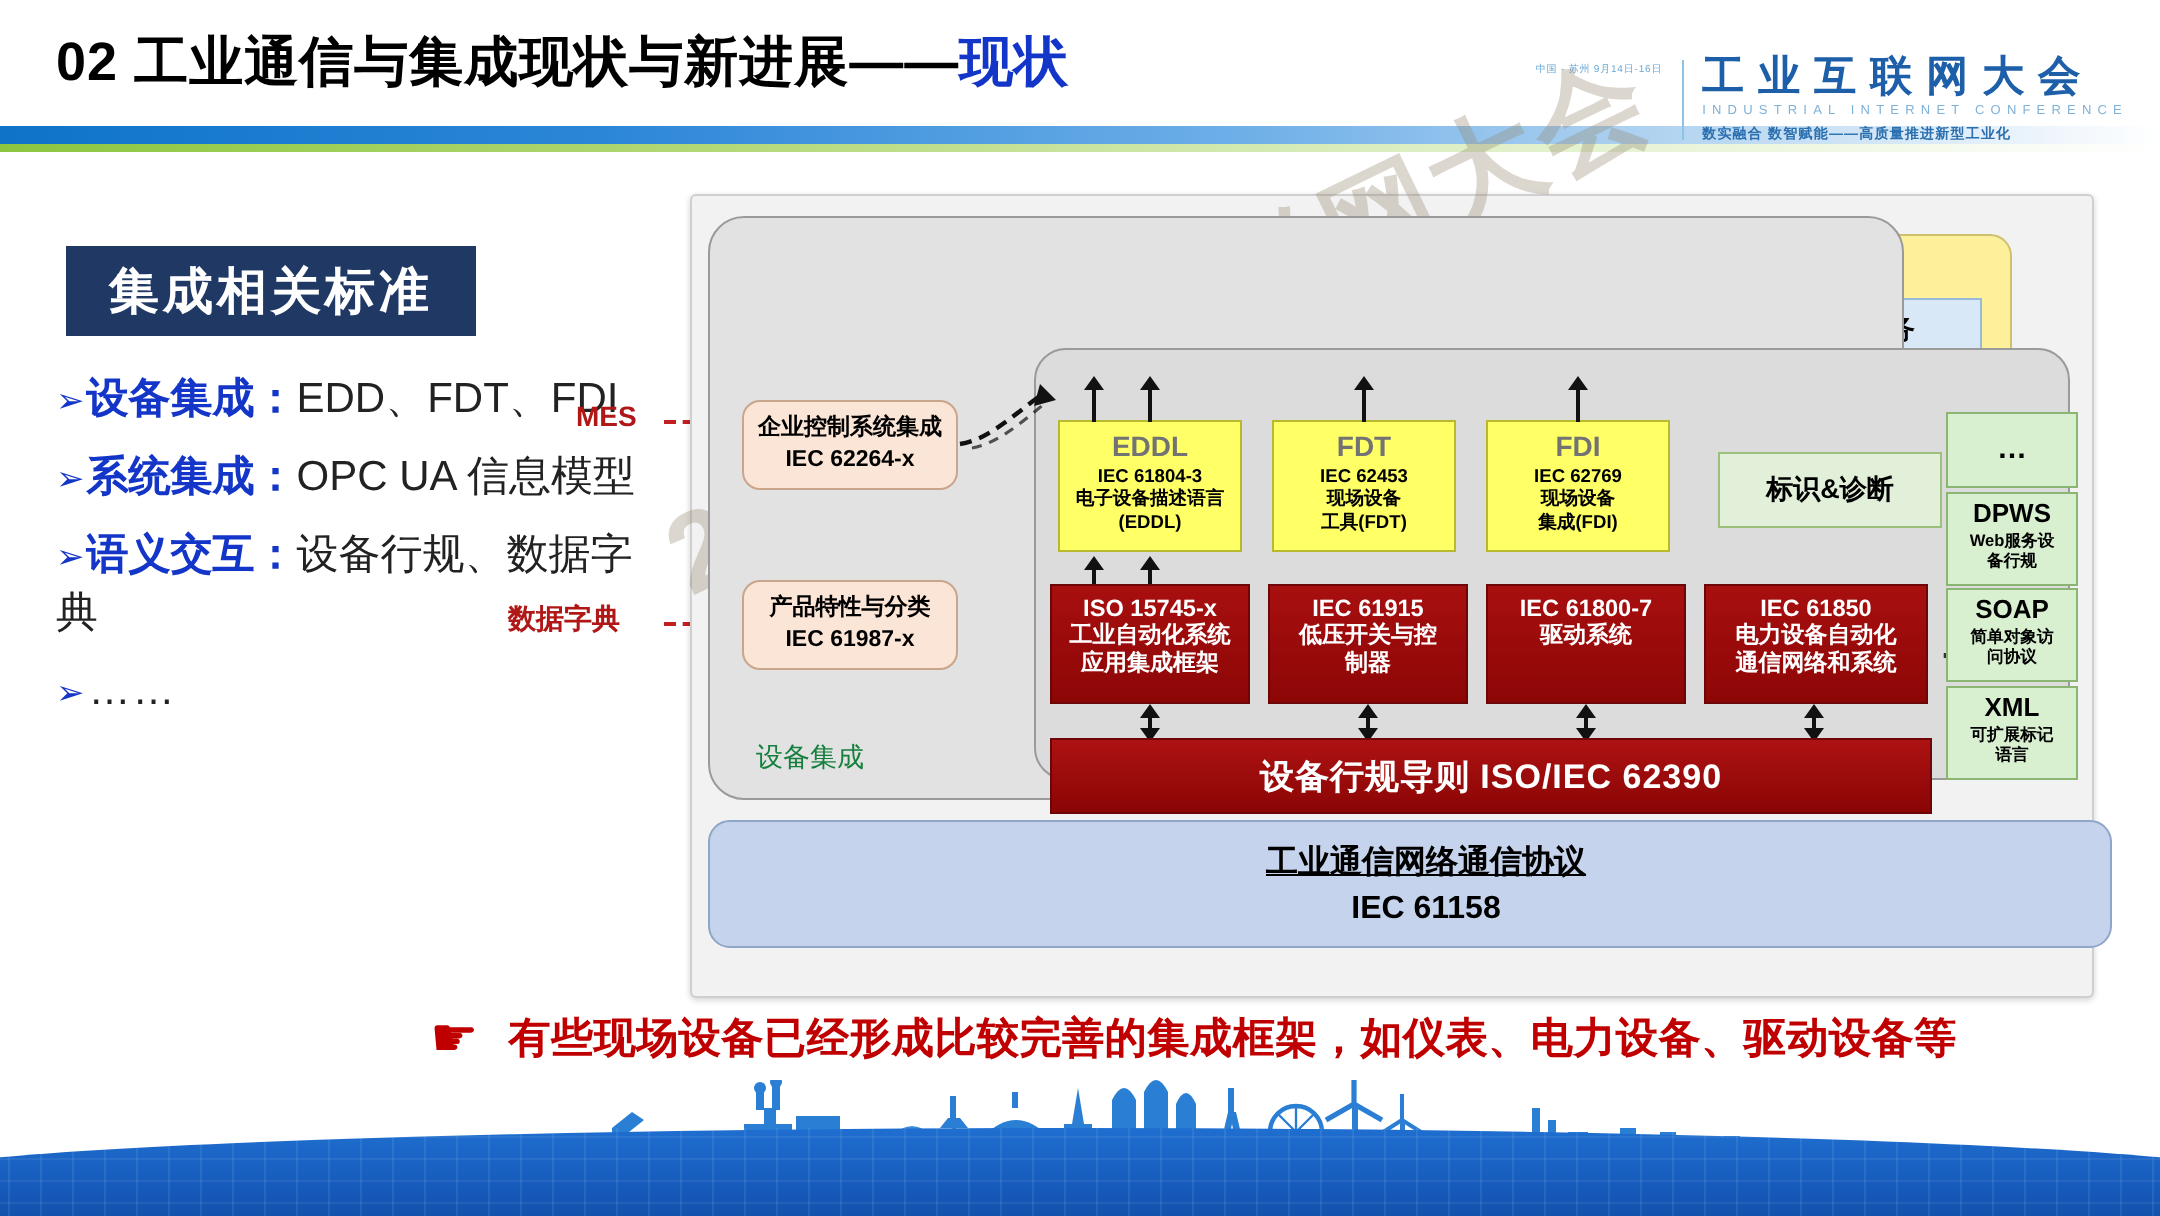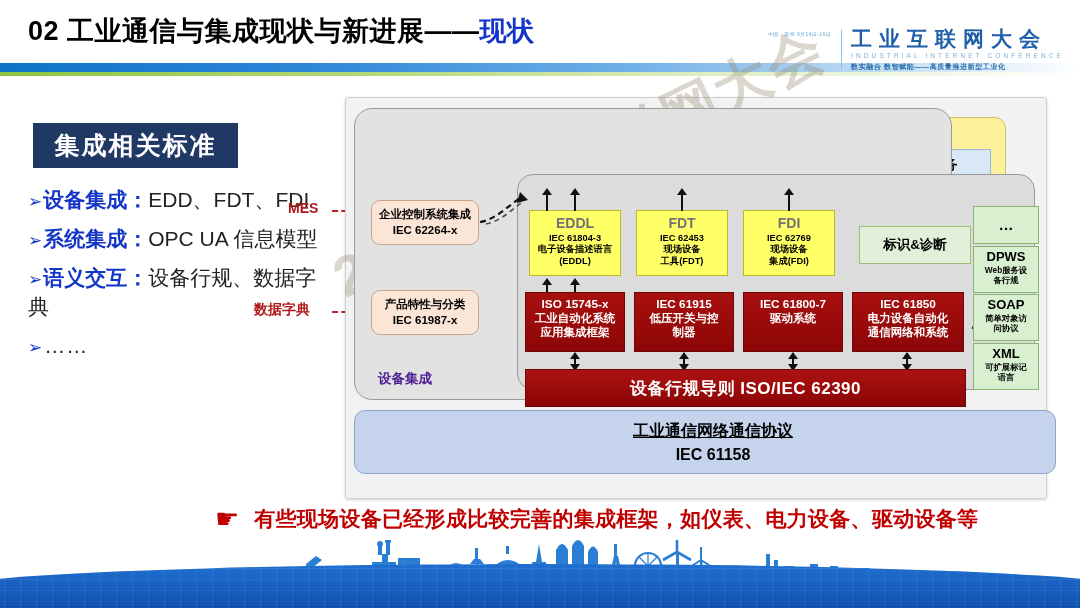"设备集成" #dev-integration-label { color: #4c1d95 -> #15803d; font-weight: bold -> normal }
